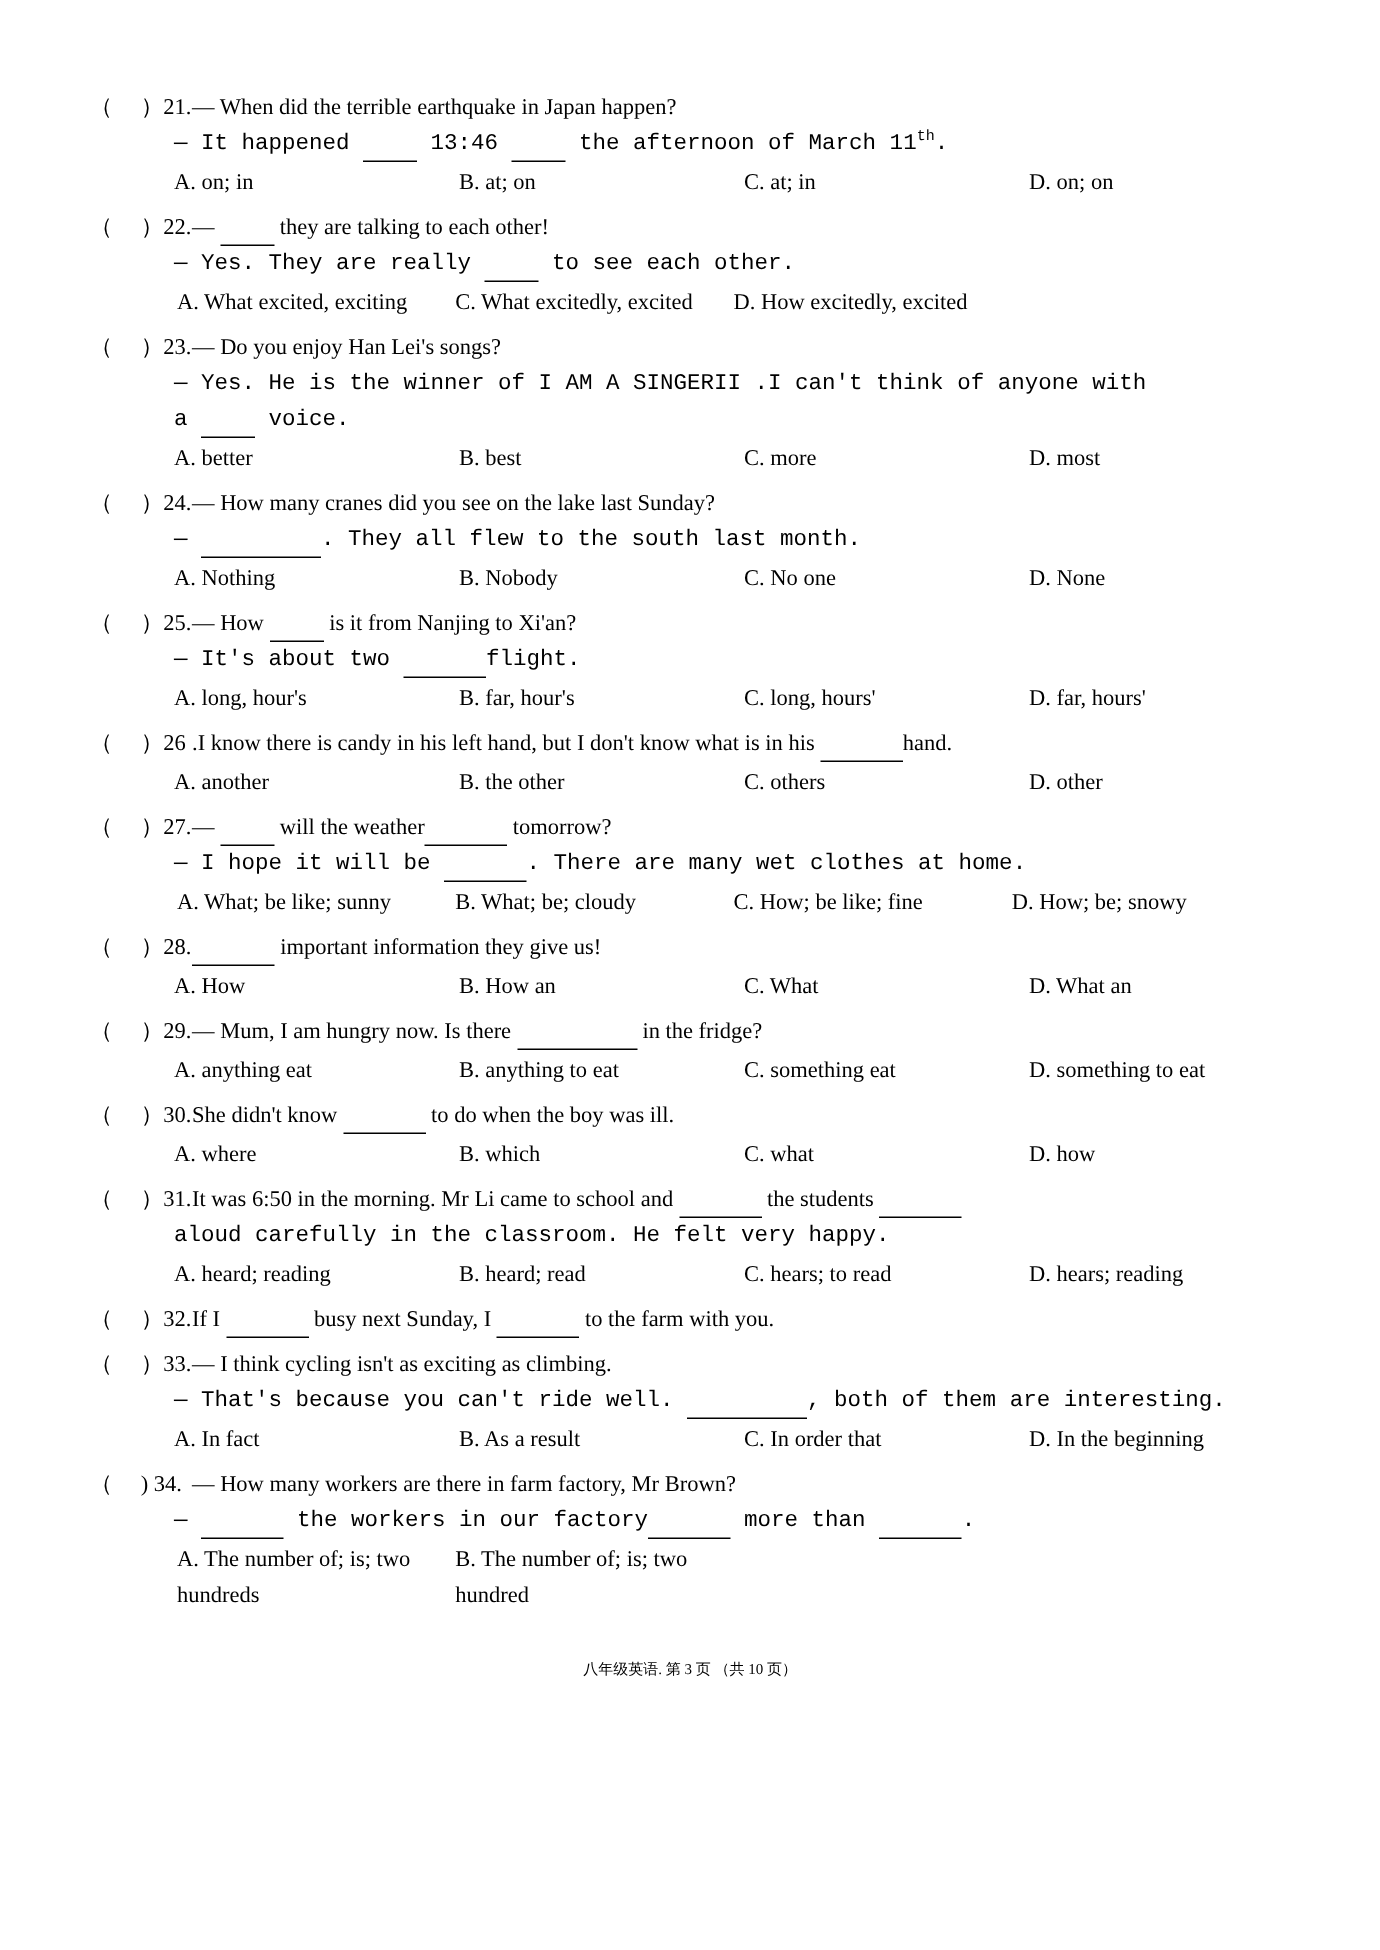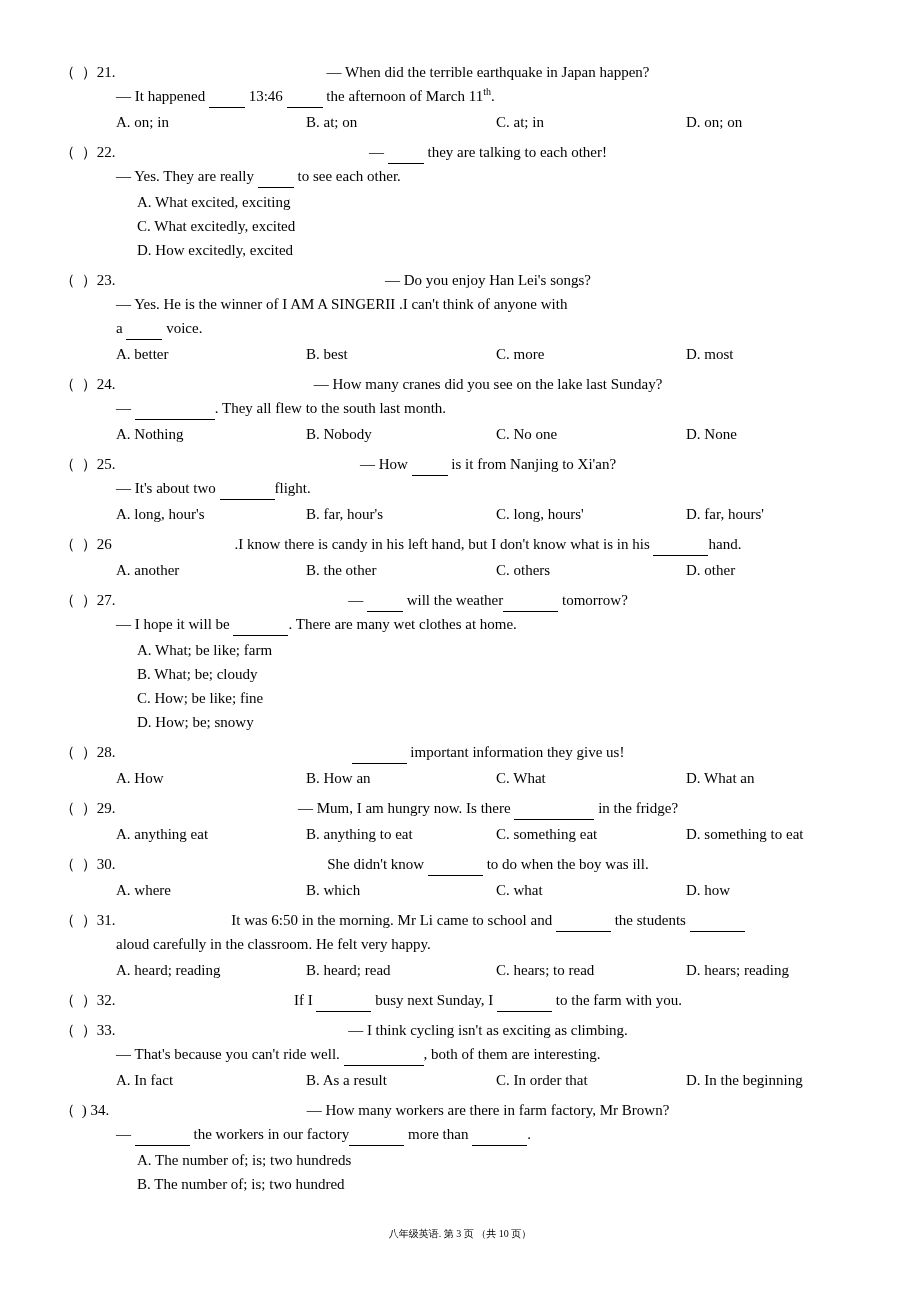"）21." .qnum { margin-left: none -> 12px }
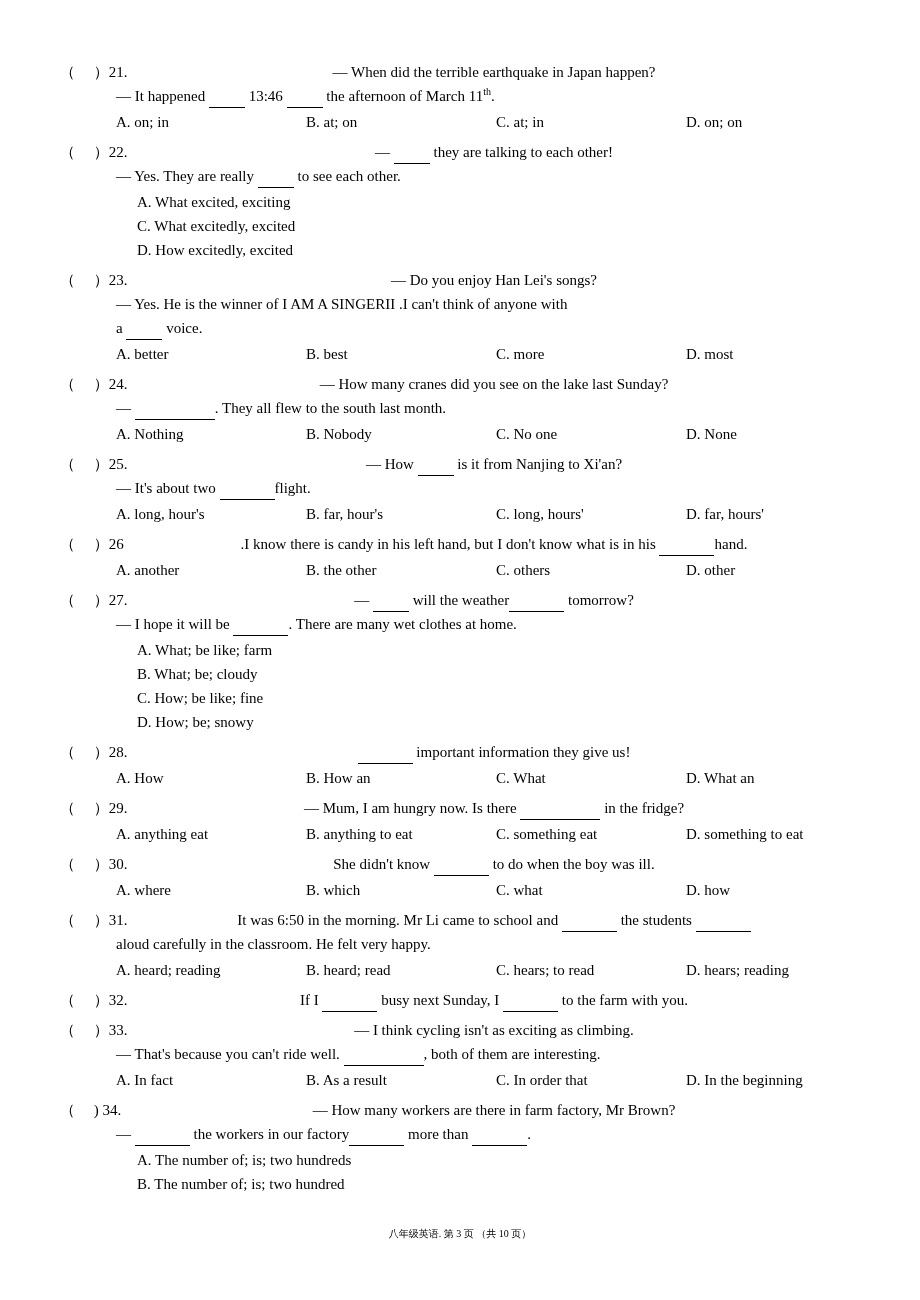"— When did the terrible" .qtext { text-align: center -> none }
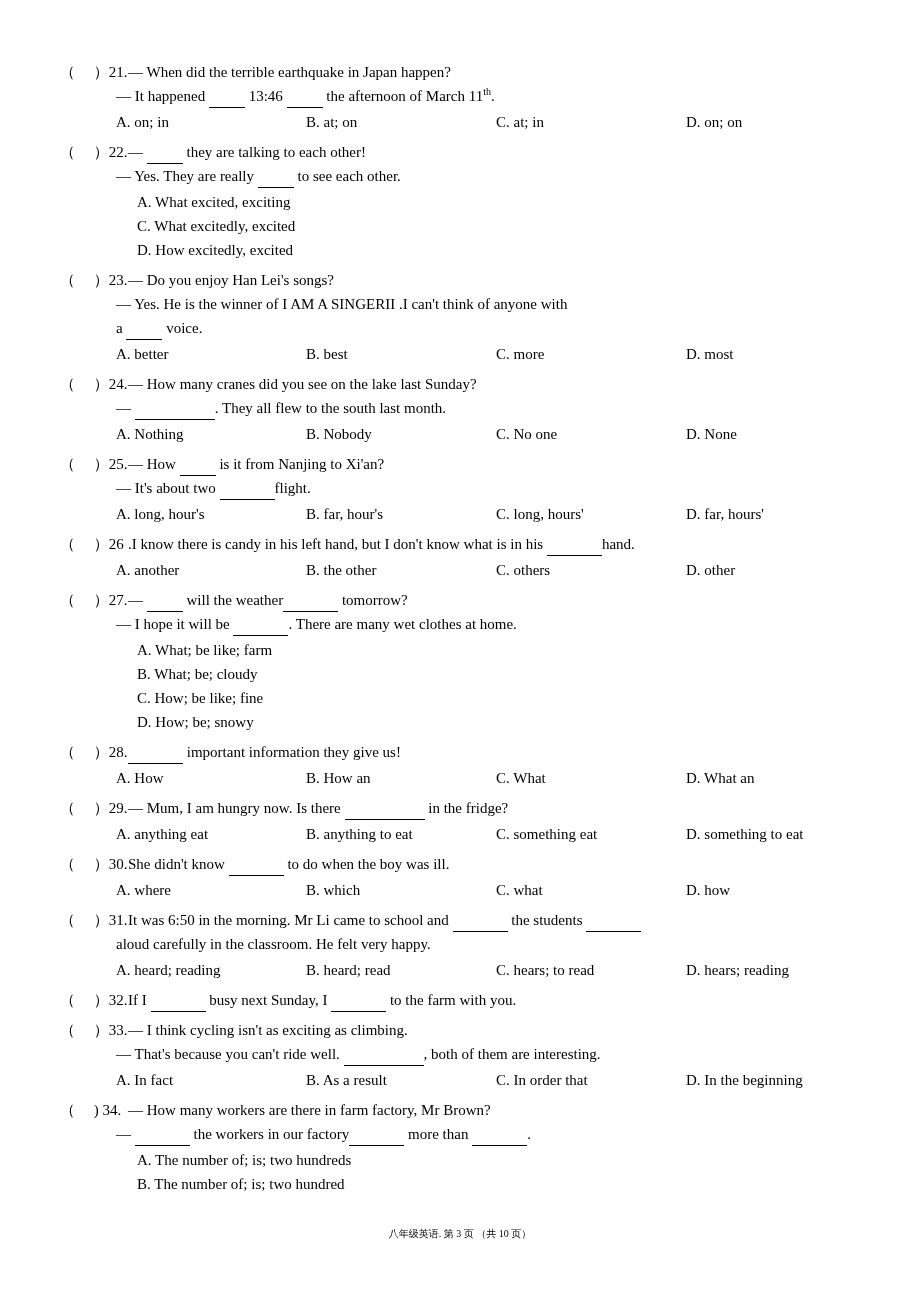"— It happened 13:46 the" .subline { font-family: none -> Liberation Mono, monospace }
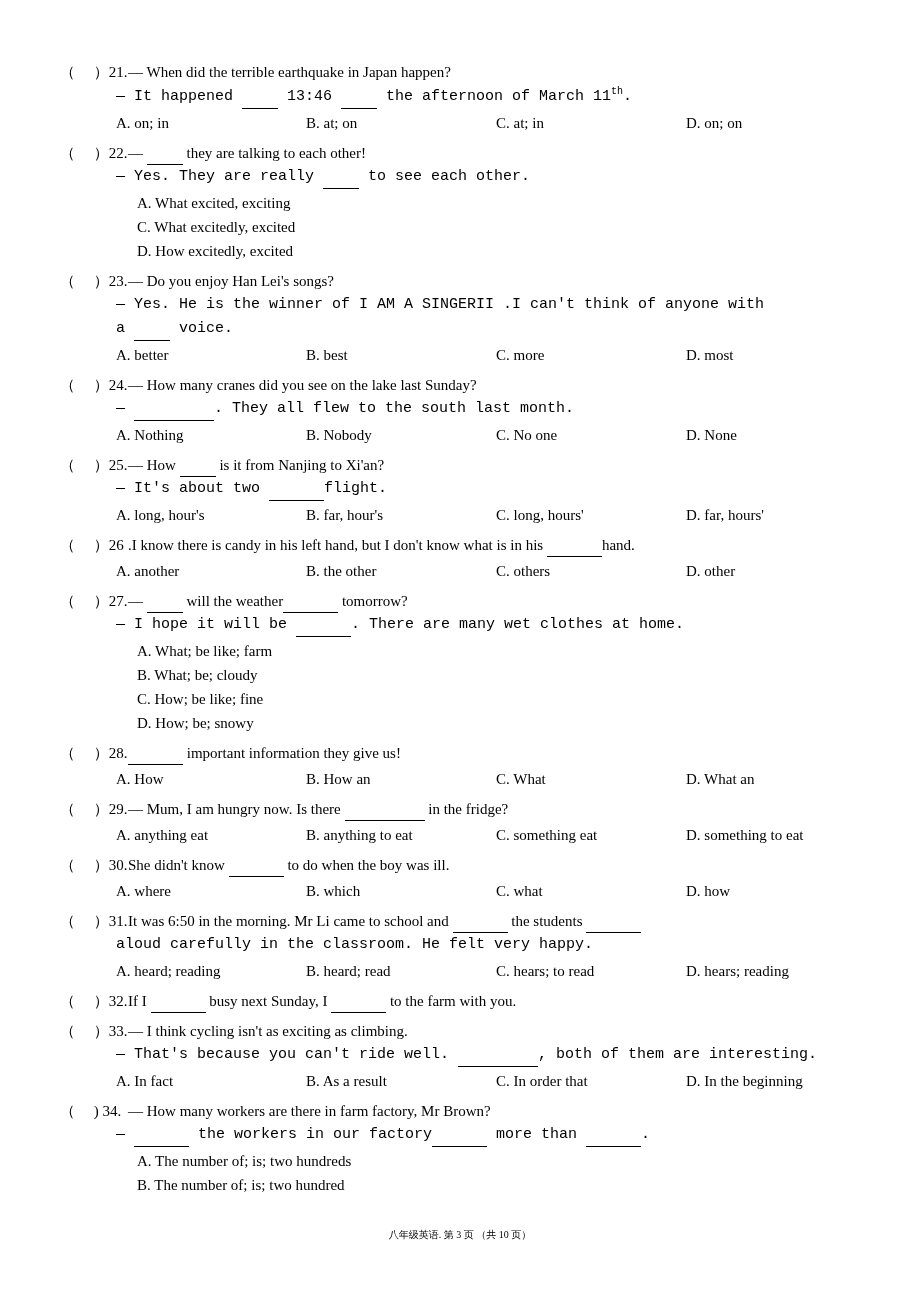"A. What excited, exciting" .options-row-2col { grid-template-columns: 1fr -> 1fr 1fr 1fr 1fr; margin-left: 77px -> 58px }
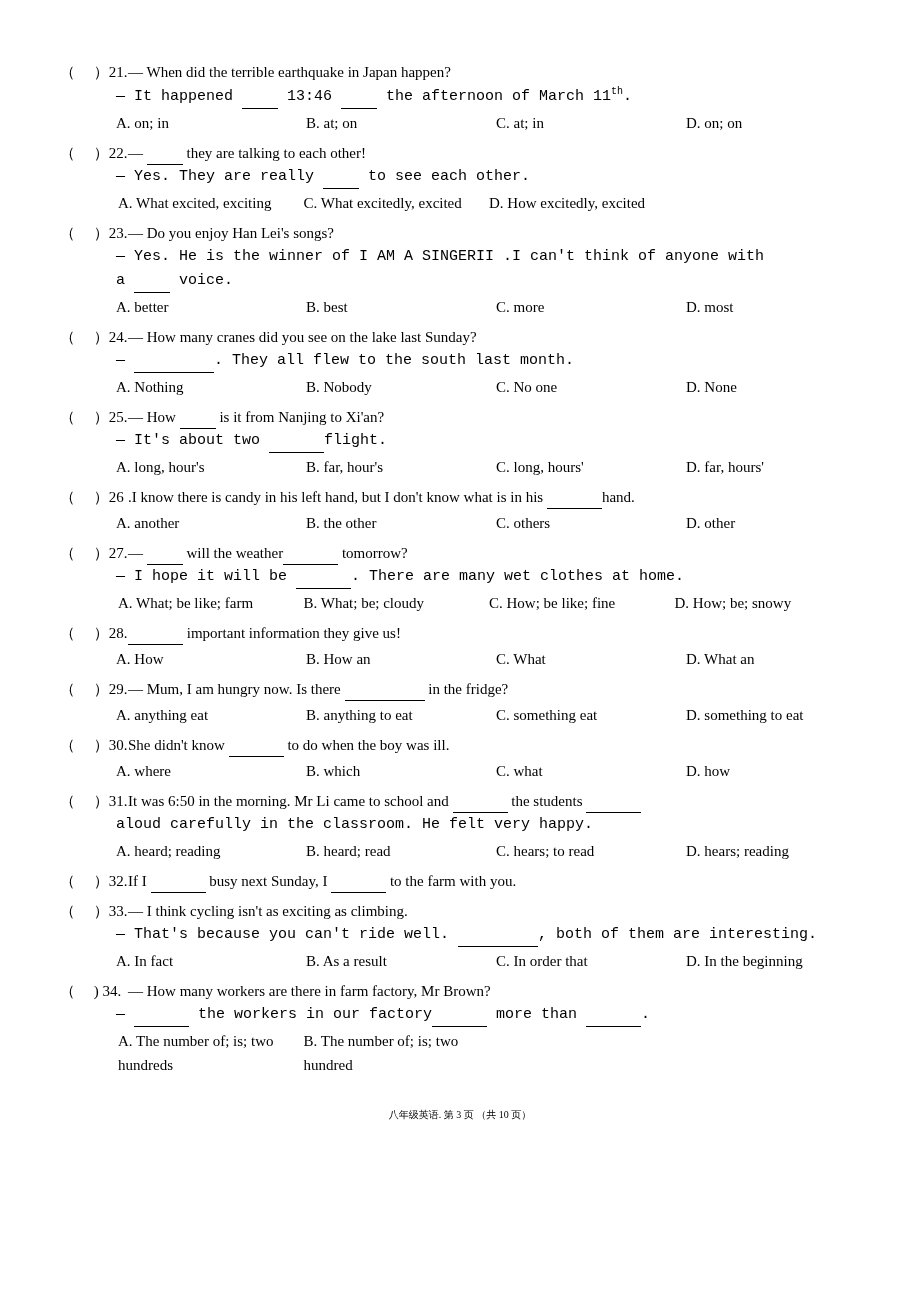"A. What; be like; farm" span.option { text: farm -> sunny }
